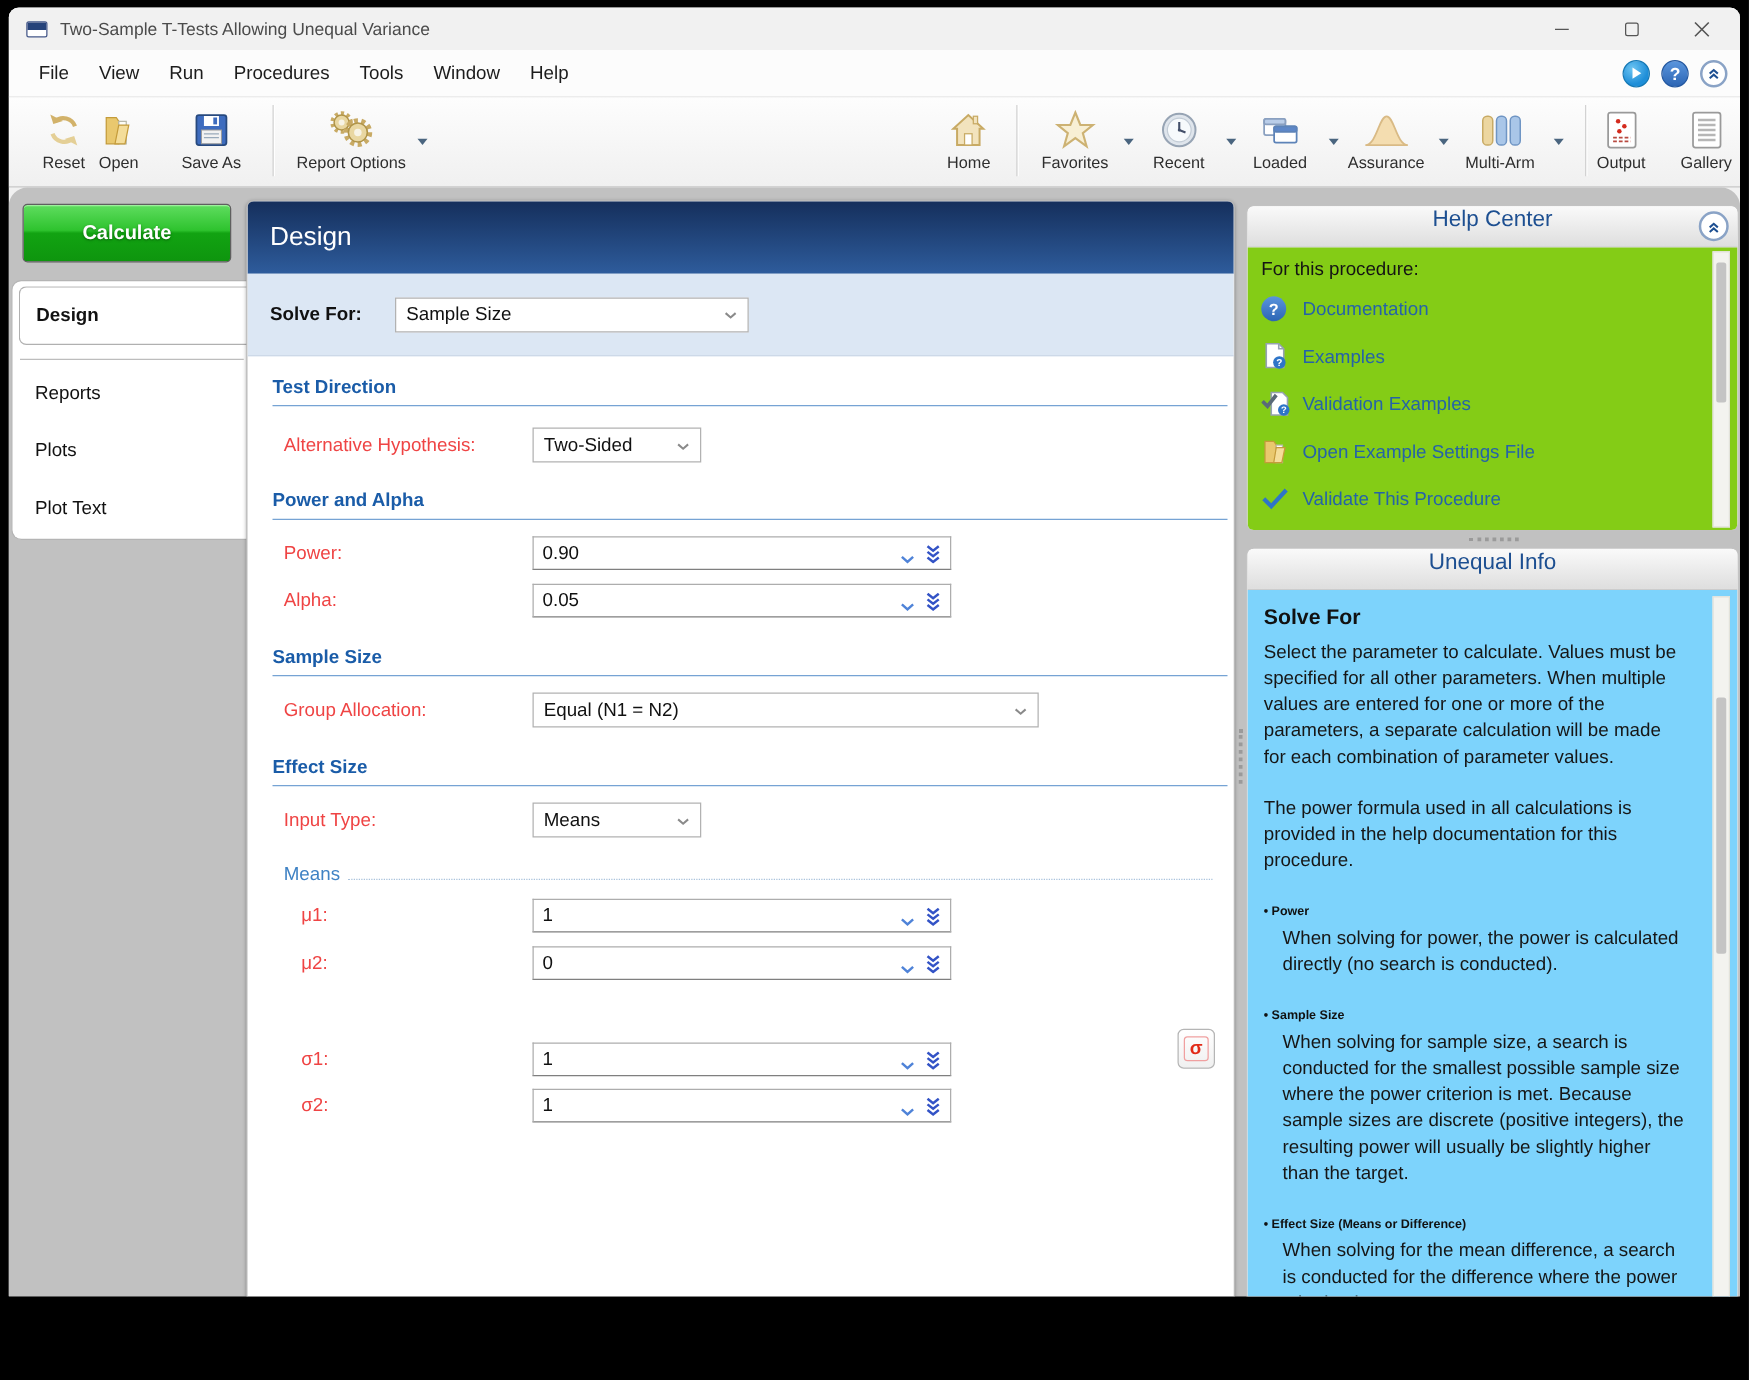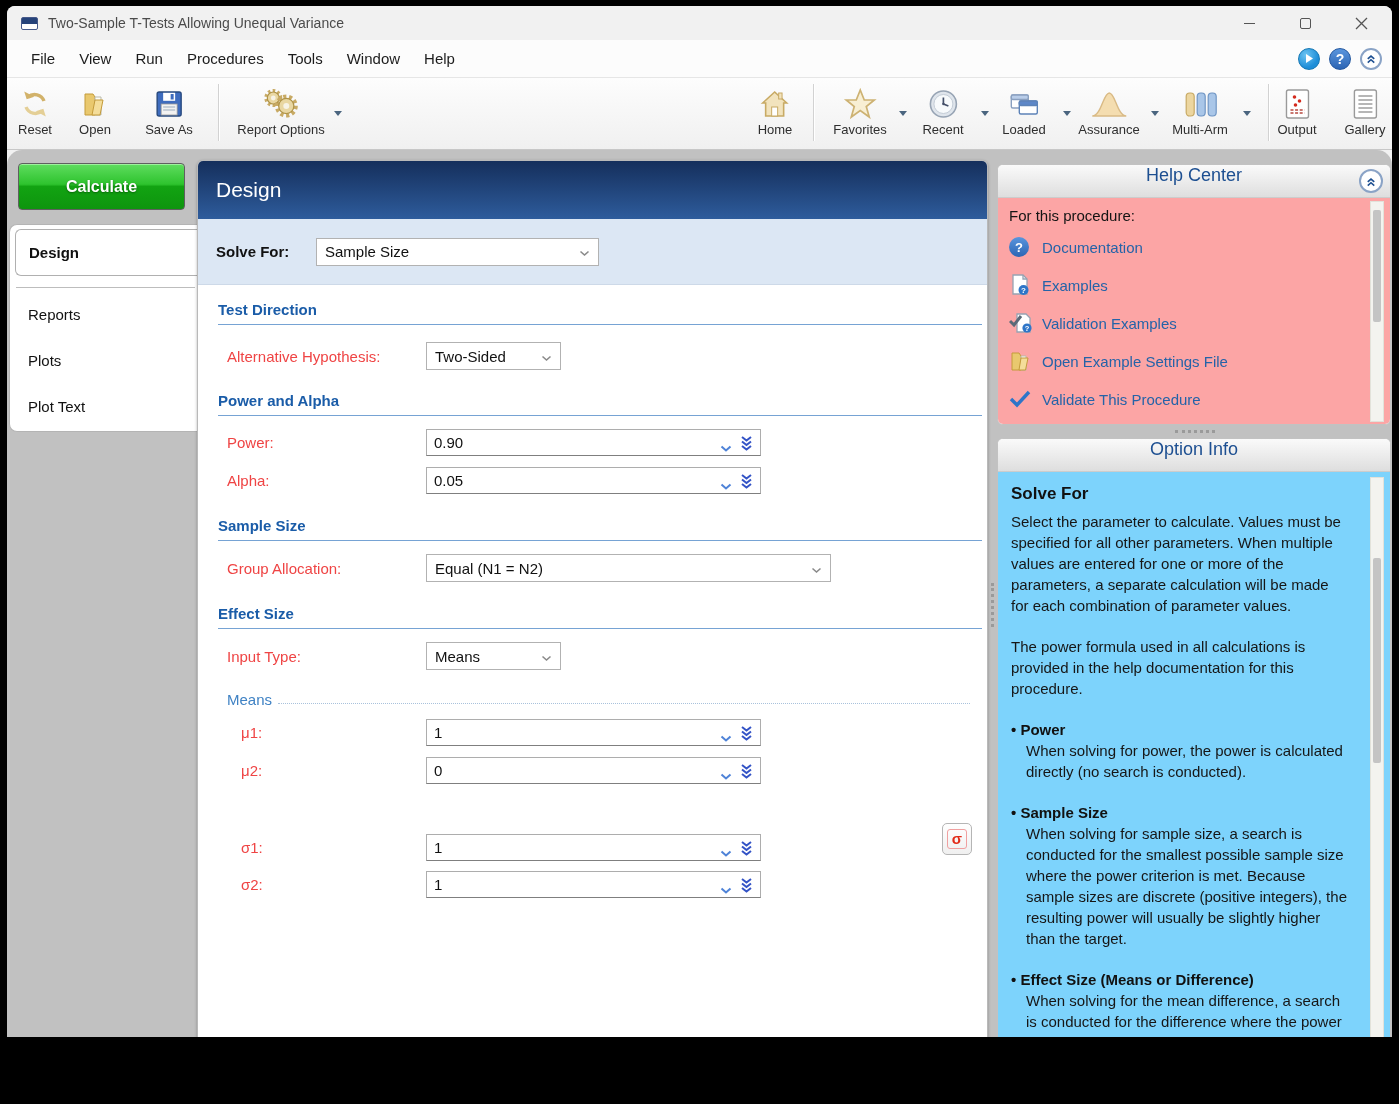"Reset" div.tb-item { left: 28px -> 44px }
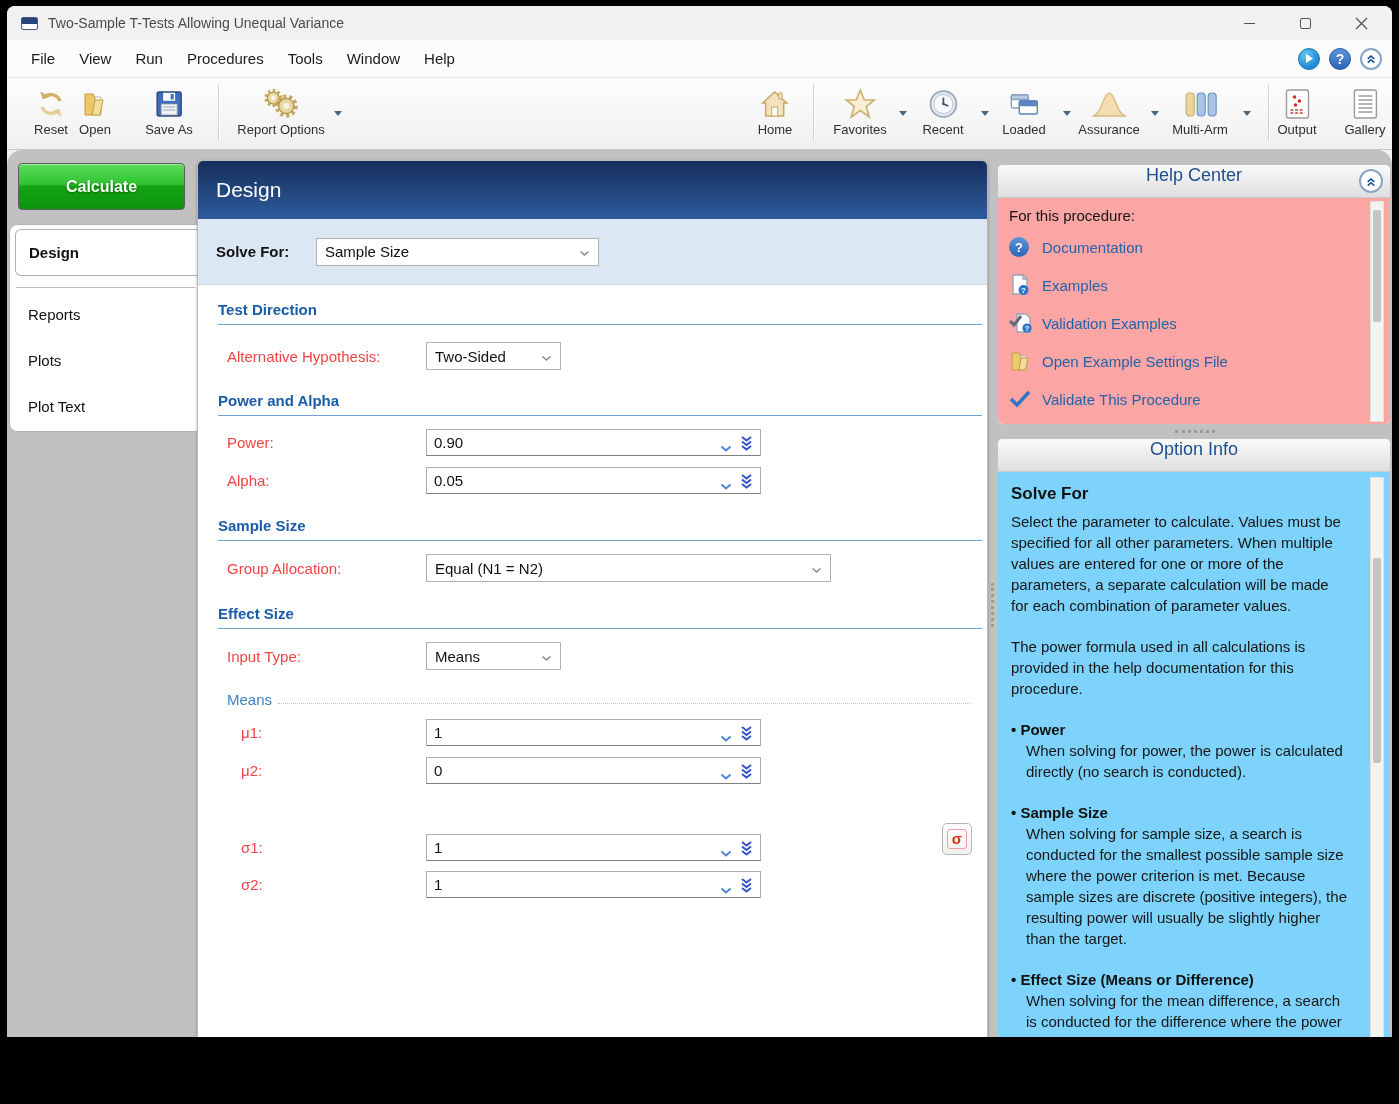"For this procedure:" .hc-body { background: #fca5a5 -> #84cc16 }
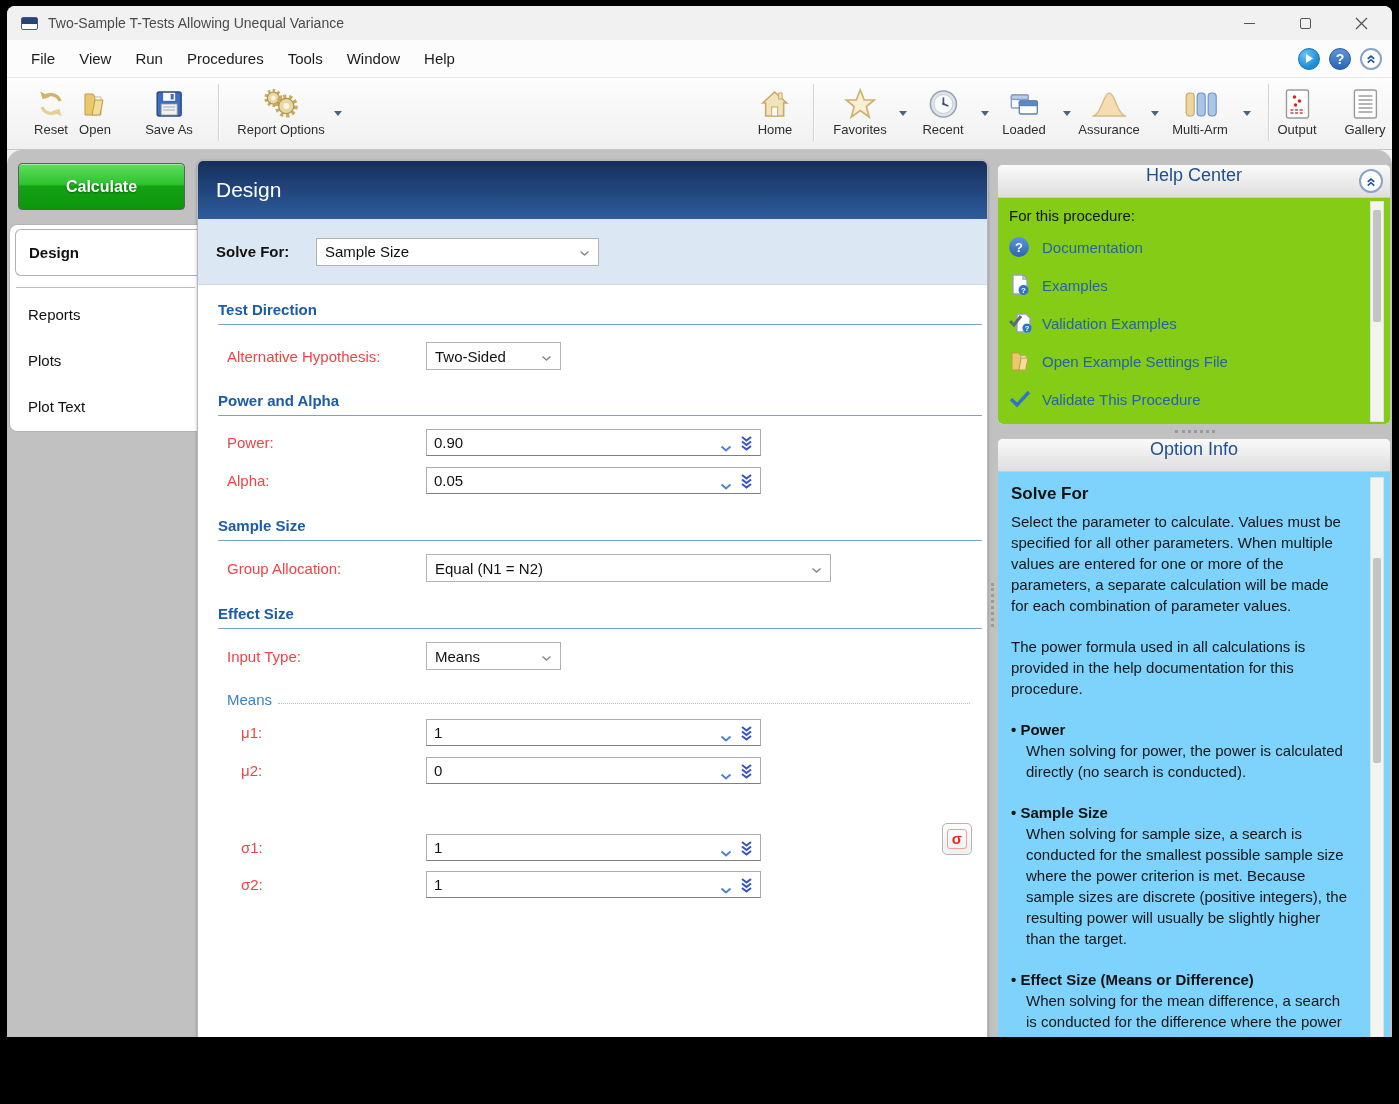"Option Info" div.panel-title { text: Option -> Unequal }
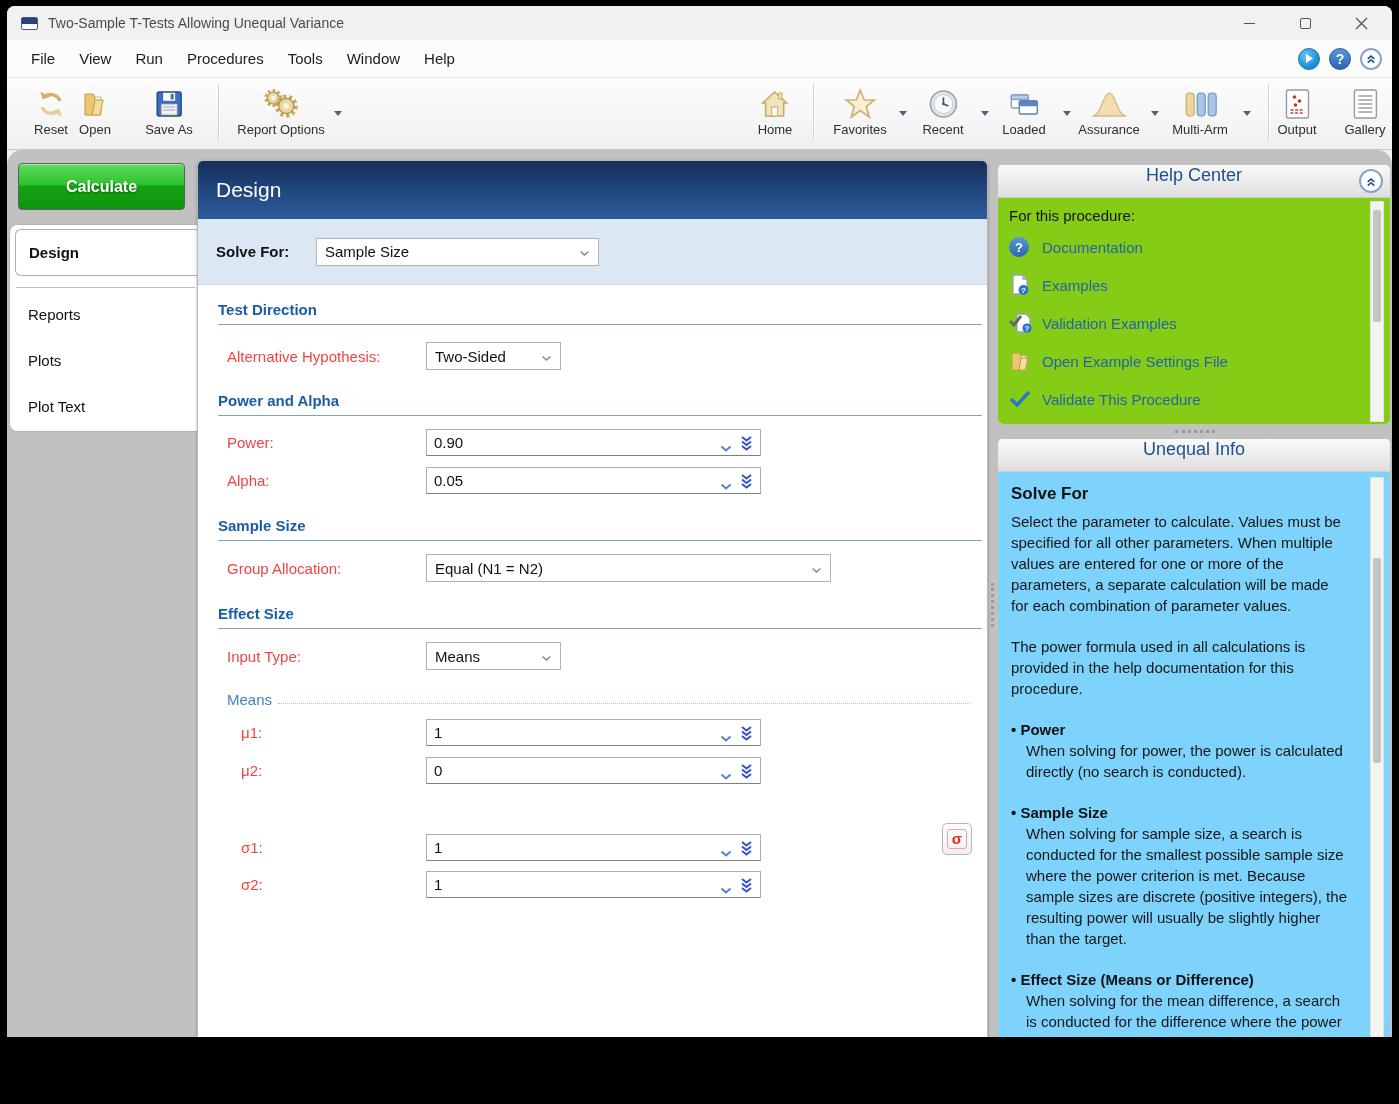"Power" .oi-bt { font-size: 15px -> 10px }
